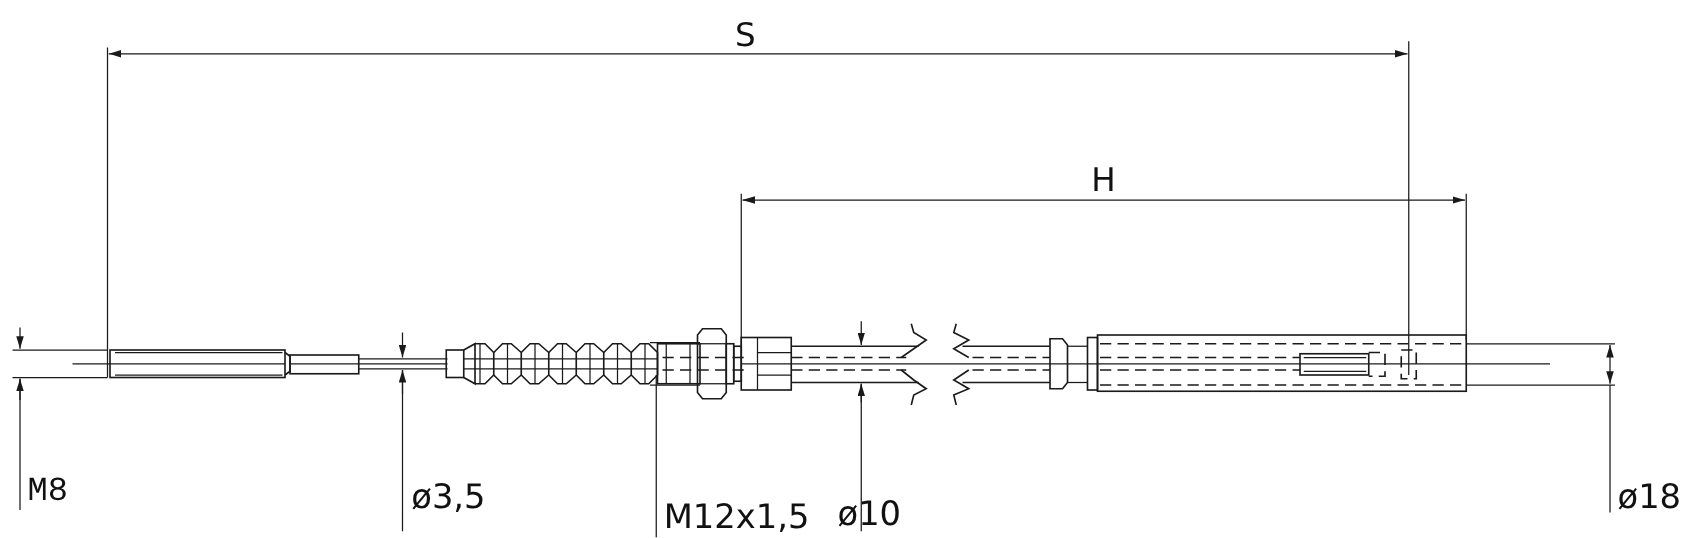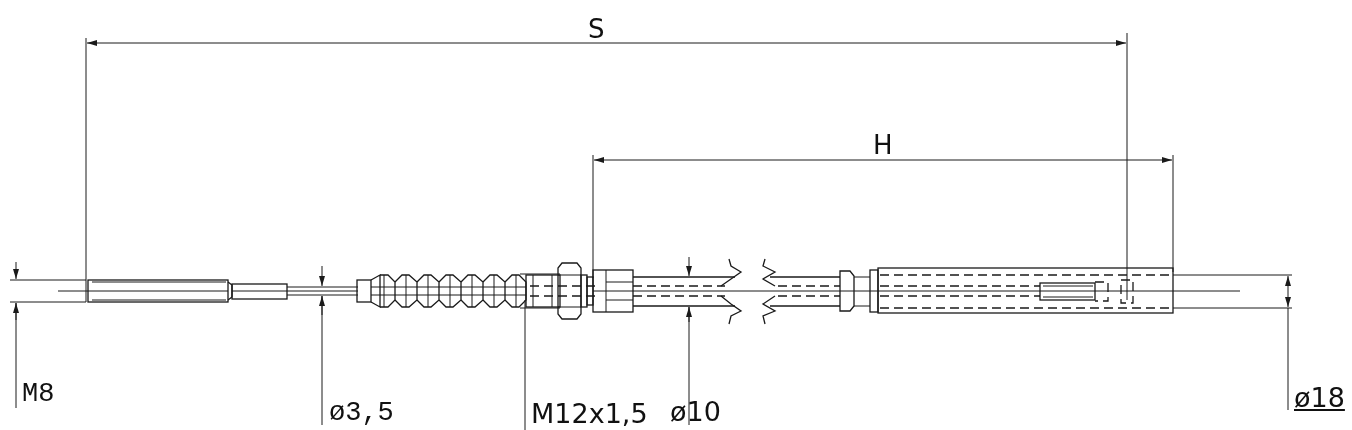"ø3,5" div.lbl { font-family: Liberation Mono, monospace -> none; top: 400px -> 384px }
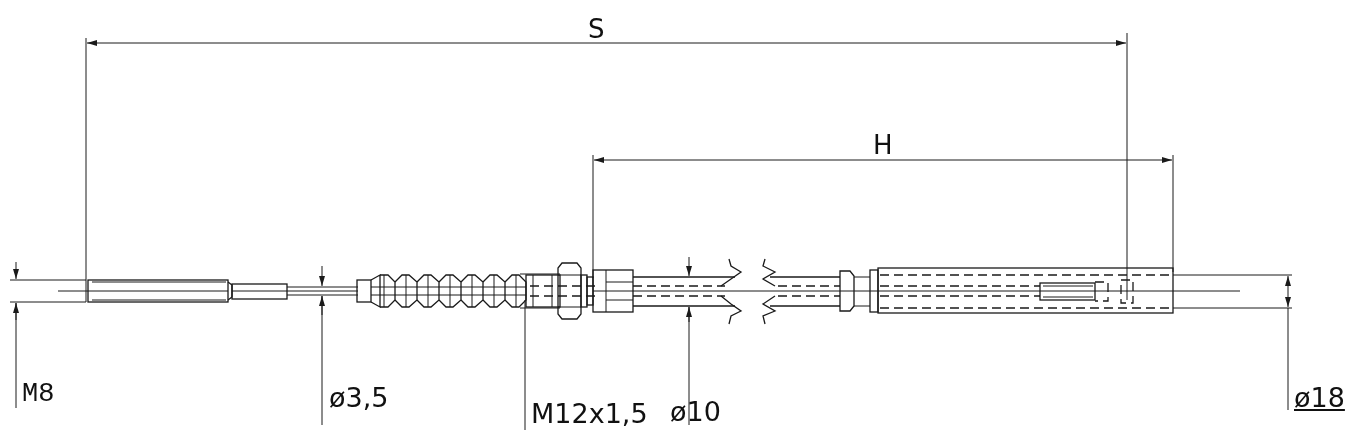"ø18" div.lbl { text-decoration: underline -> none }
